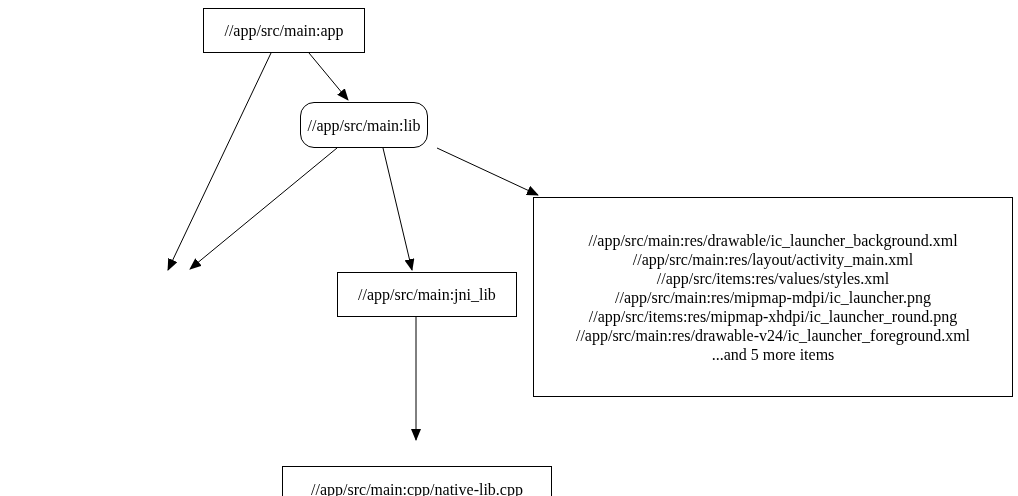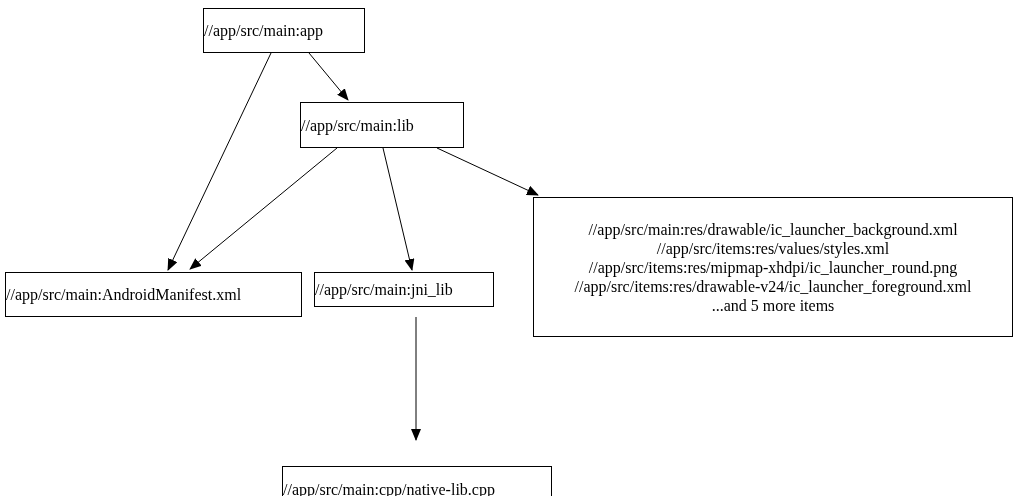"//app/src/main:app" .node { justify-content: none -> center }
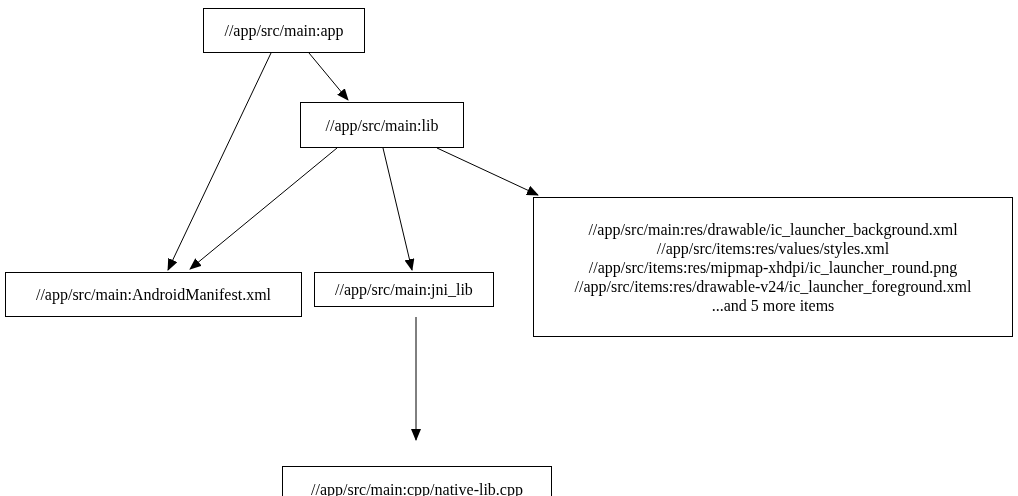"//app/src/main:lib" #node-lib { border-radius: none -> 14px; width: 164px -> 128px }
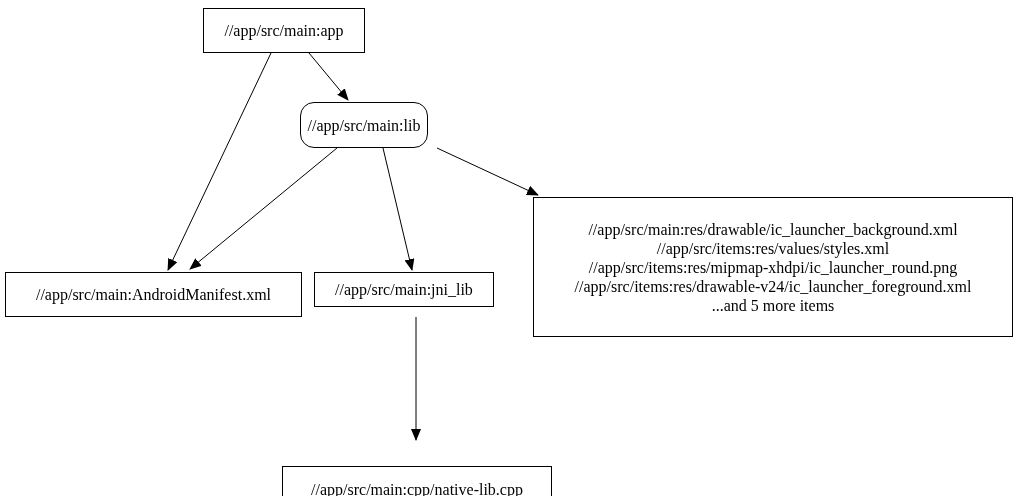"//app/src/main:res/drawable/ic_launcher_" #node-res { height: 140px -> 200px }
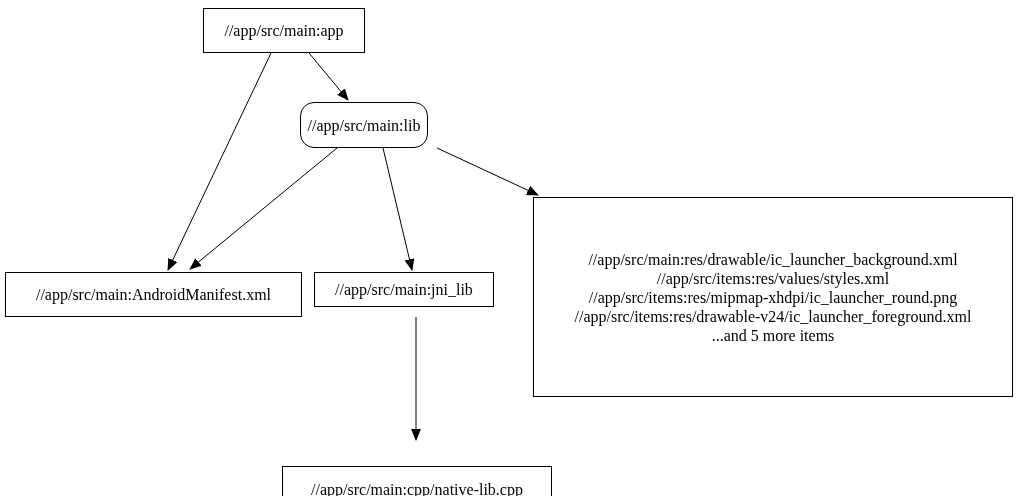"//app/src/main:res/layout/activity_main." span.res-line { html: none -> <span>//app/src/main:res/layout/activity_main.xml</span> }
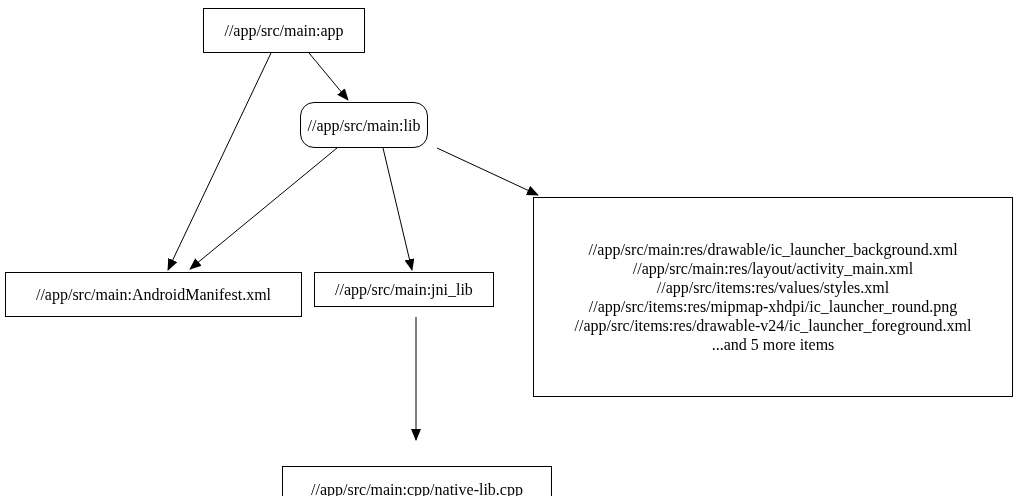"//app/src/main:AndroidManifest.xml" div.node { html: <div> <span>//app/src/main:AndroidManifest.xml</span> </div> -> none }
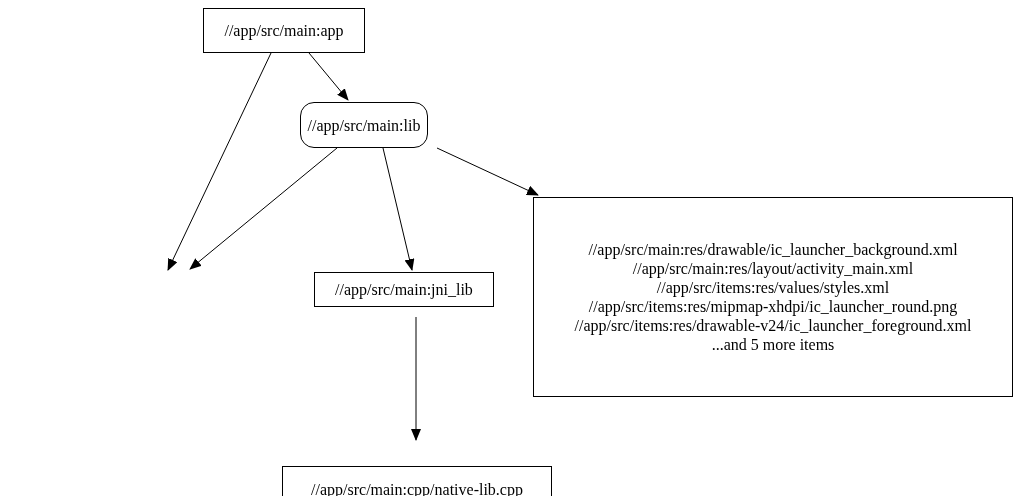"//app/src/main:jni_lib" #node-jni-lib { height: 35px -> 45px; left: 314px -> 337px }
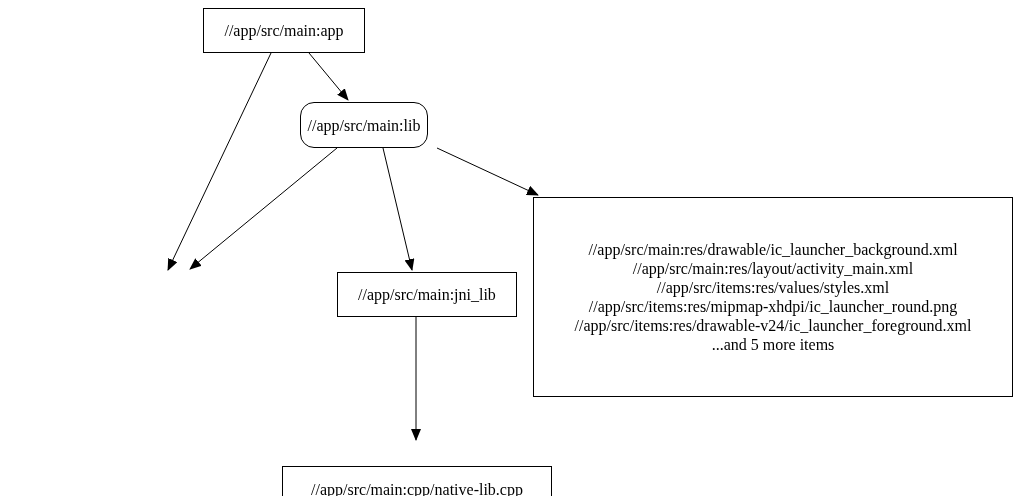"//app/src/main:res/mipmap-mdpi/ic_launch" span.res-line { html: none -> <span>//app/src/main:res/mipmap-mdpi/ic_launcher.png</span> }
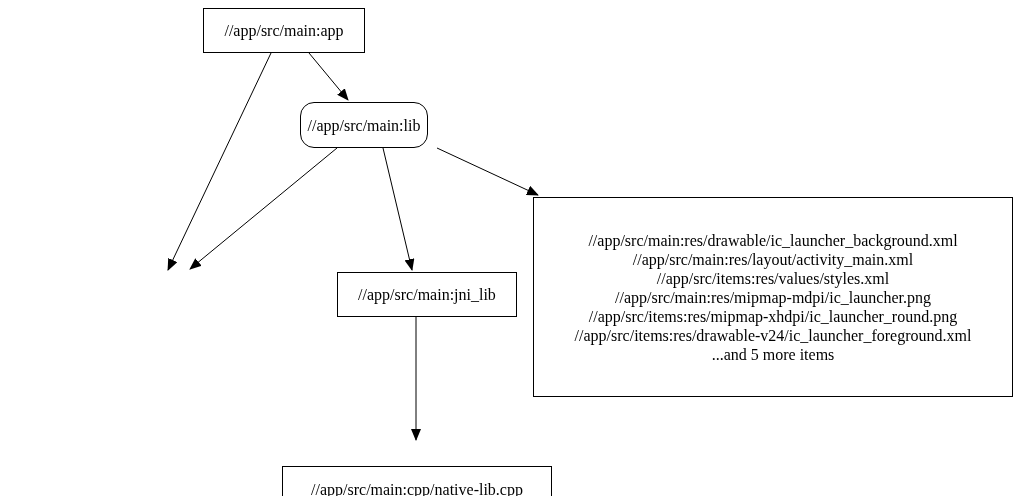"//app/src/items:res/drawable-v24/ic_laun" span.res-line { text: //app/src/items:res/drawable-v24/ic -> //app/src/main:res/drawable-v24/ic }
